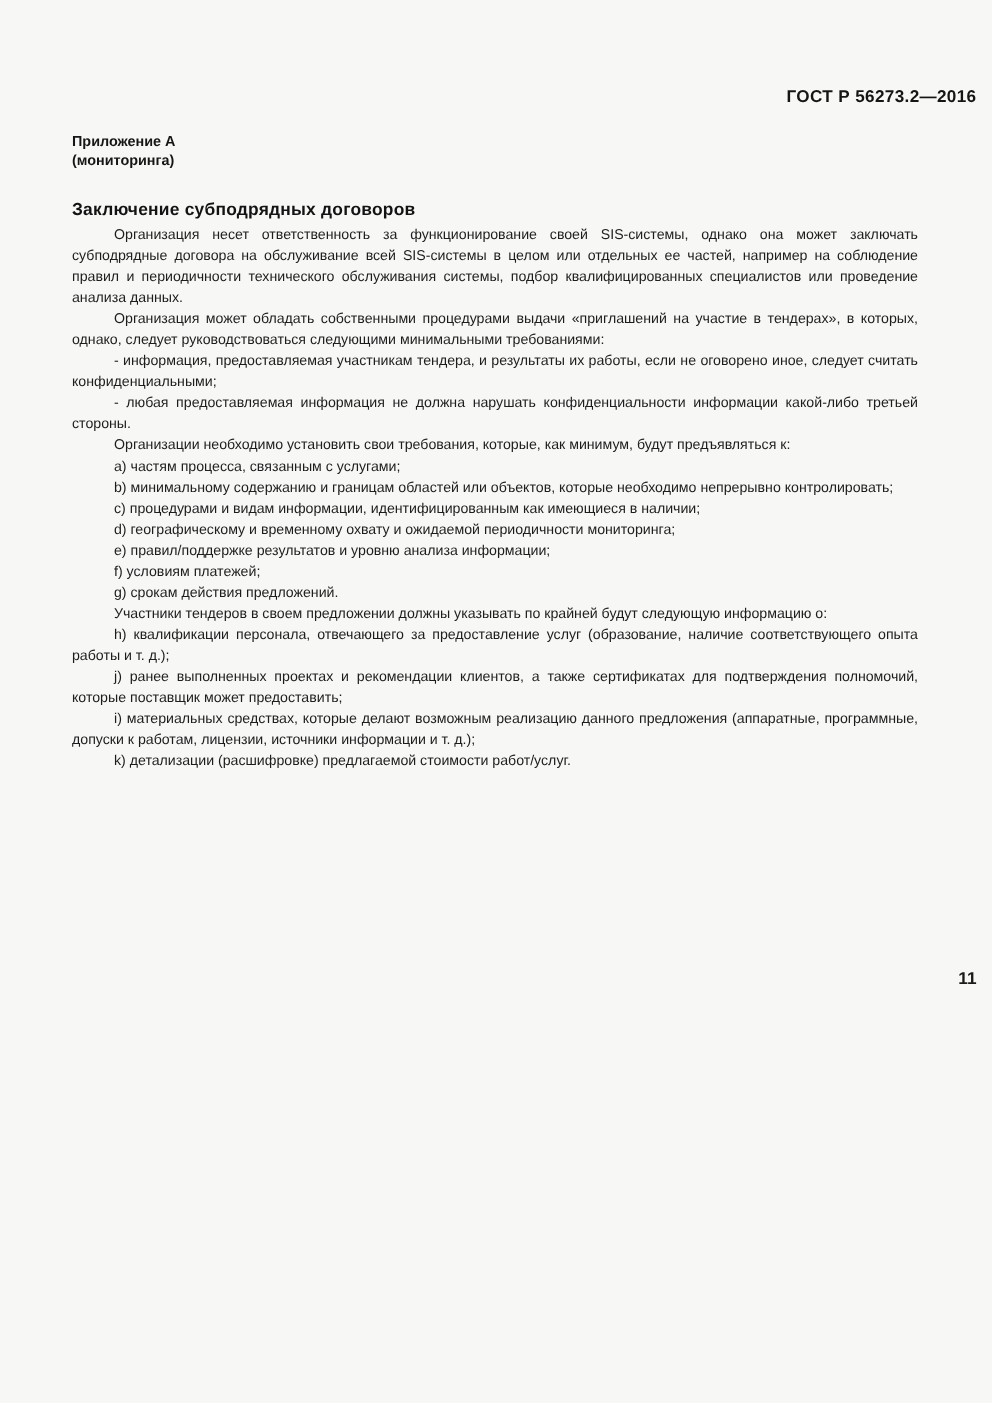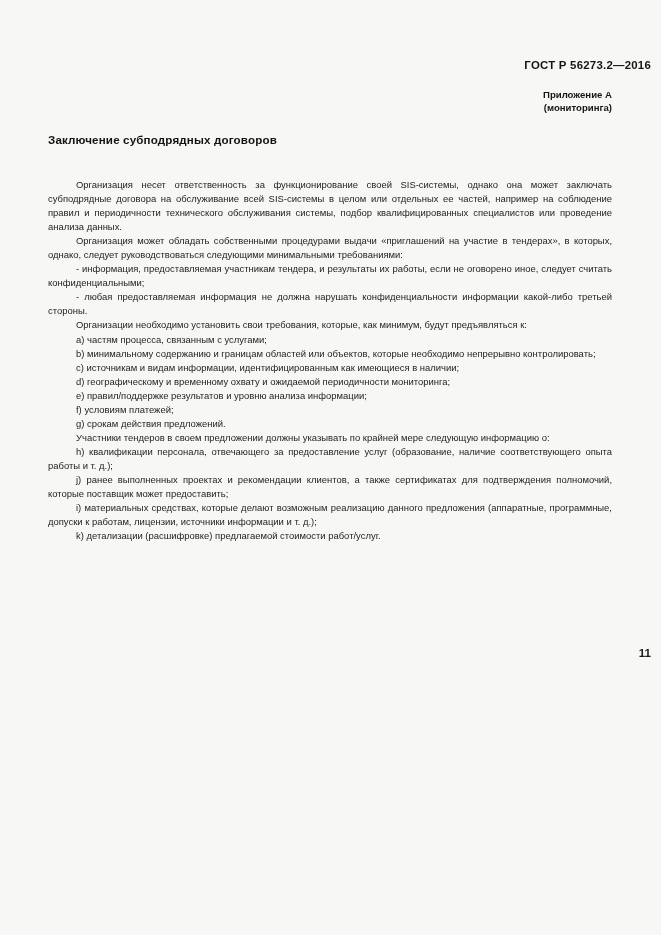"Приложение А" .appendix-block { text-align: right -> left }
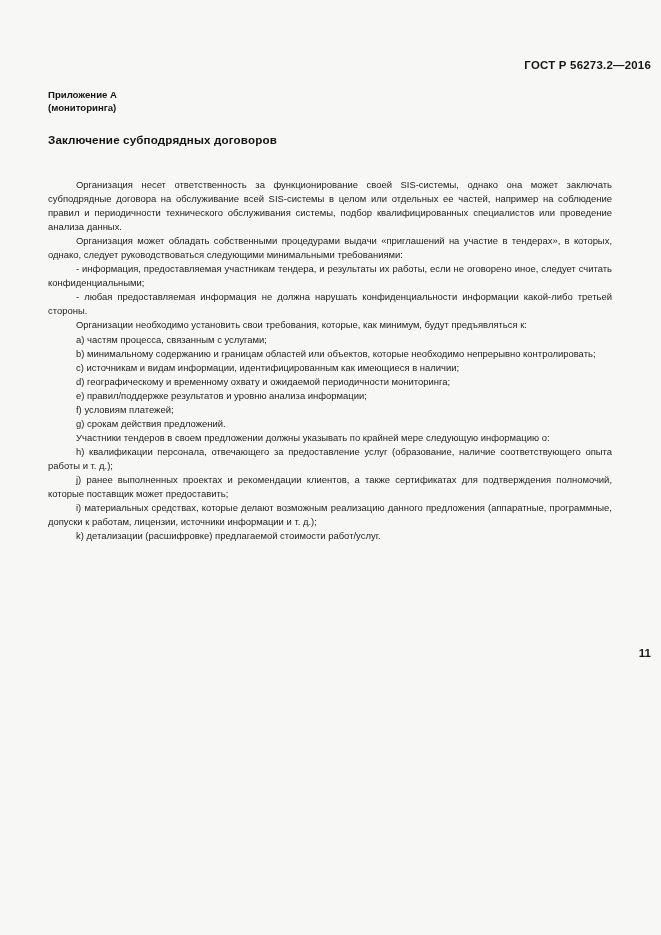"Организация несет ответственность за" .body { top: 178px -> 150px }
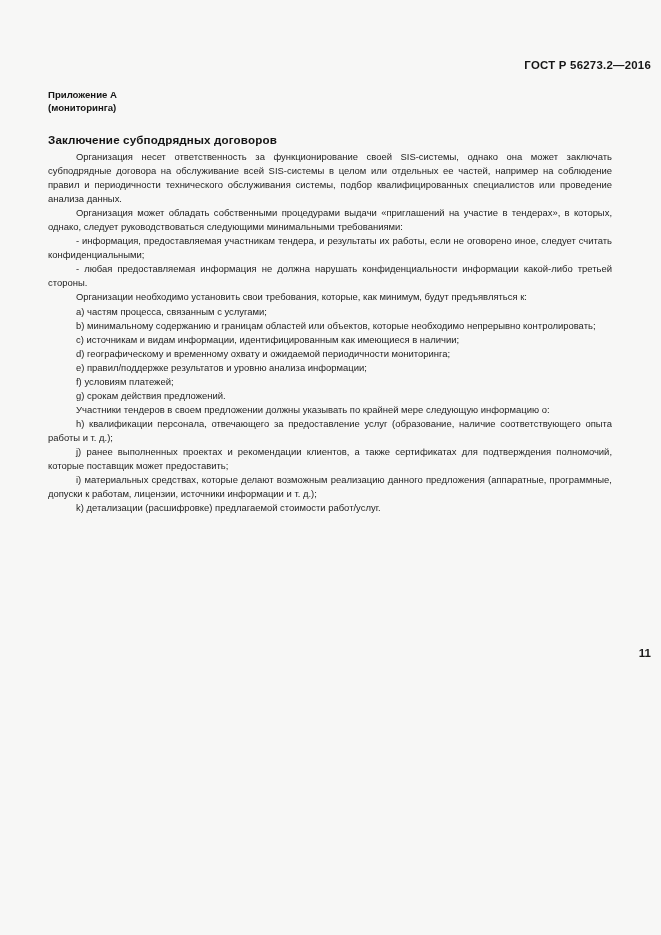"c) источникам и видам информации," p { text: источникам -> процедурами }
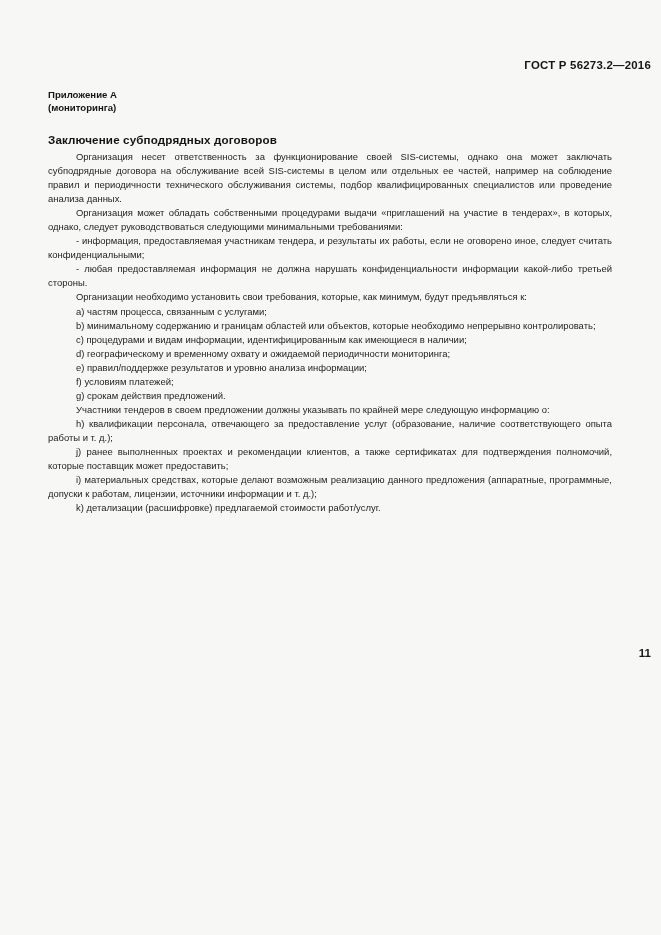"Участники тендеров в своем предложении" p { text: мере -> будут }
